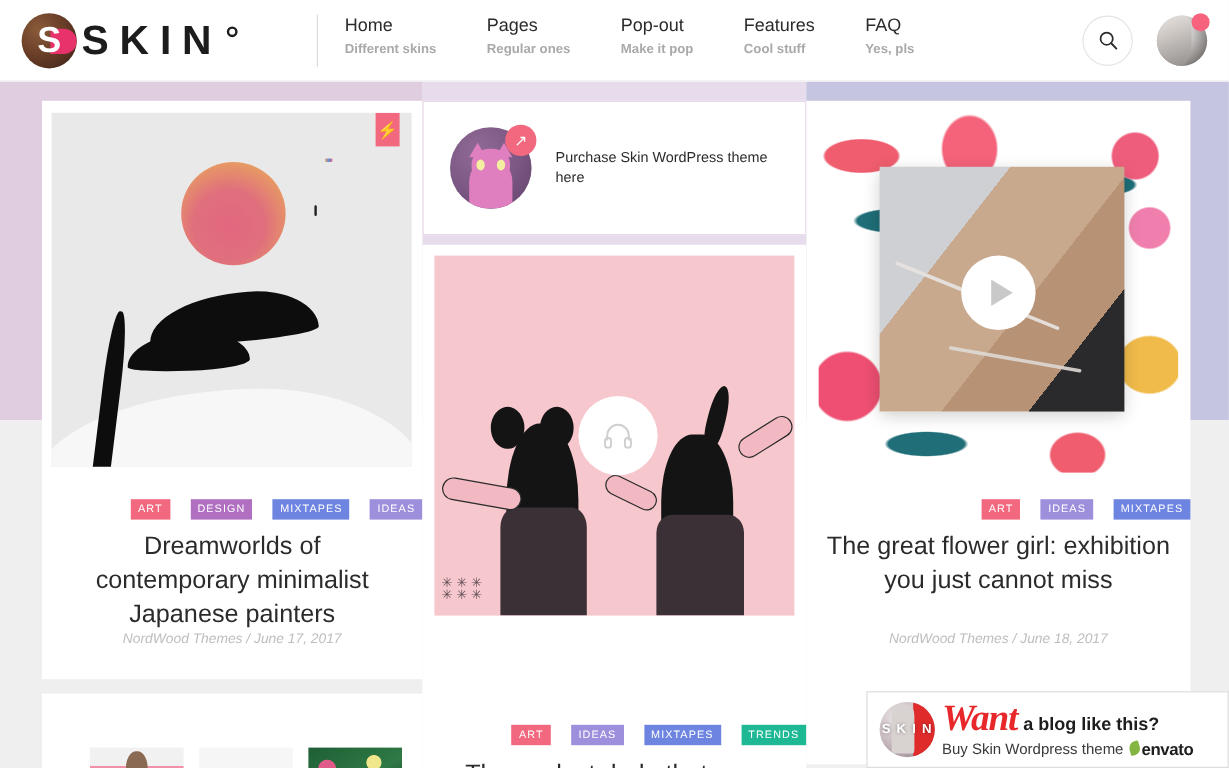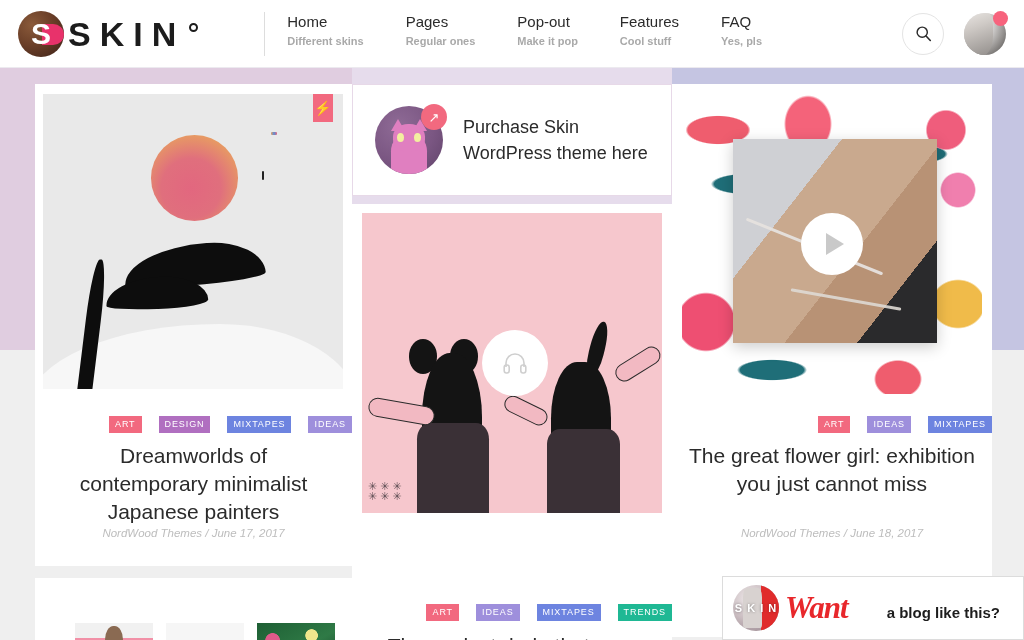"Purchase Skin WordPress theme here" .promo-text { font-size: 18px -> 12px }
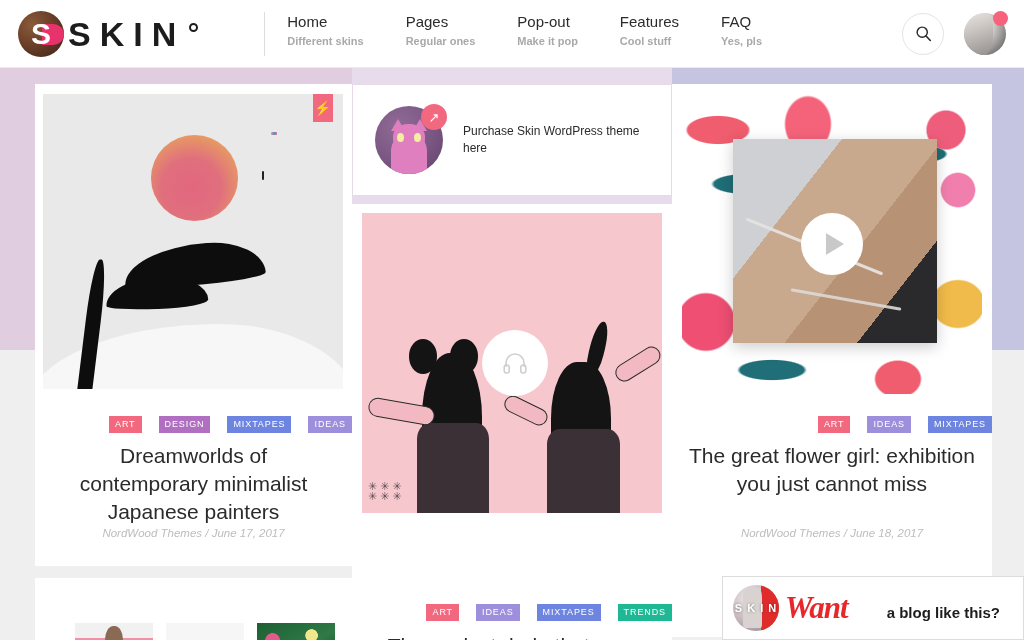"Want" .banner-line1 { gap: 34px -> none }
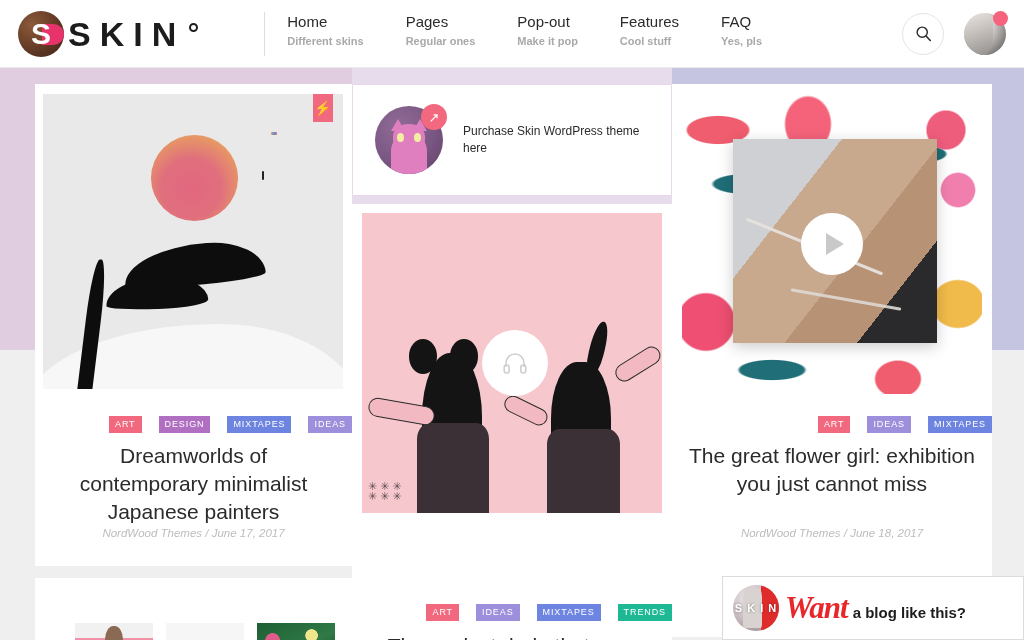"Buy Skin Wordpress theme" div.banner-line2 { html: none -> <div> <span>Buy Skin Wordpress theme</span> <span></span> <span>envato</span> </div> }
